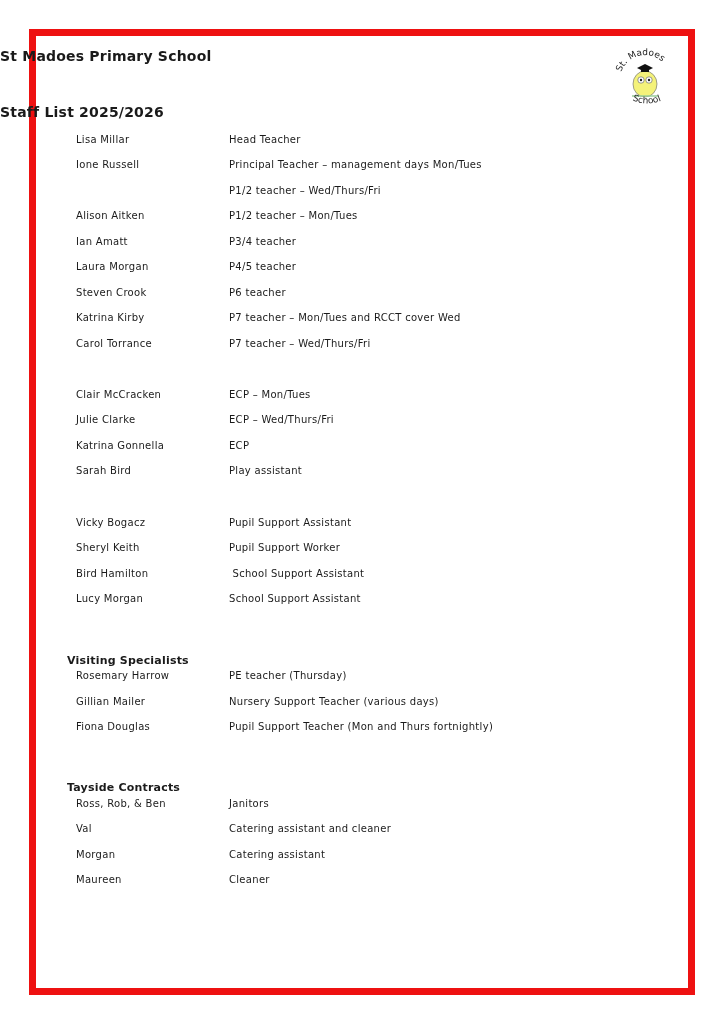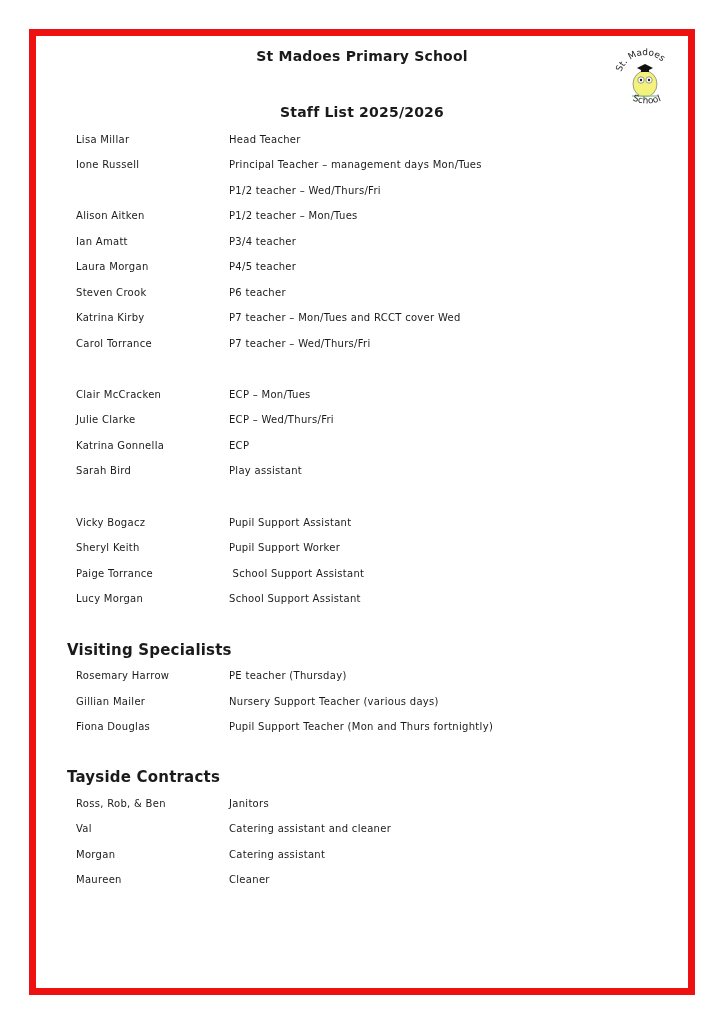"St Madoes Primary School" .title { text-align: center -> none }
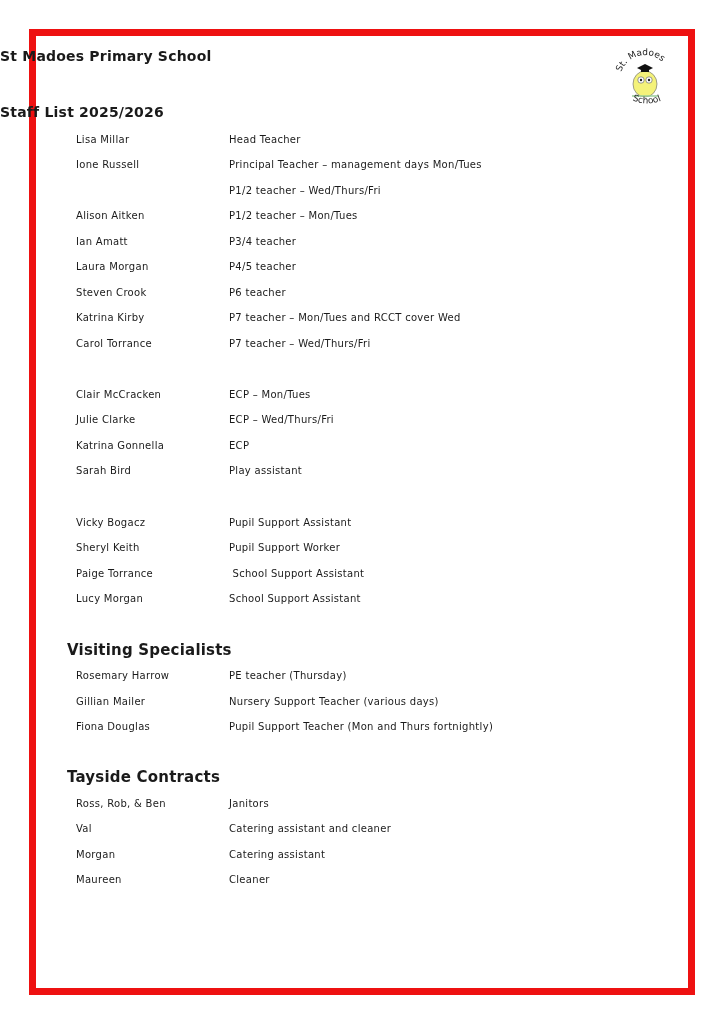"Paige Torrance" span.name { text: Paige Torrance -> Bird Hamilton }
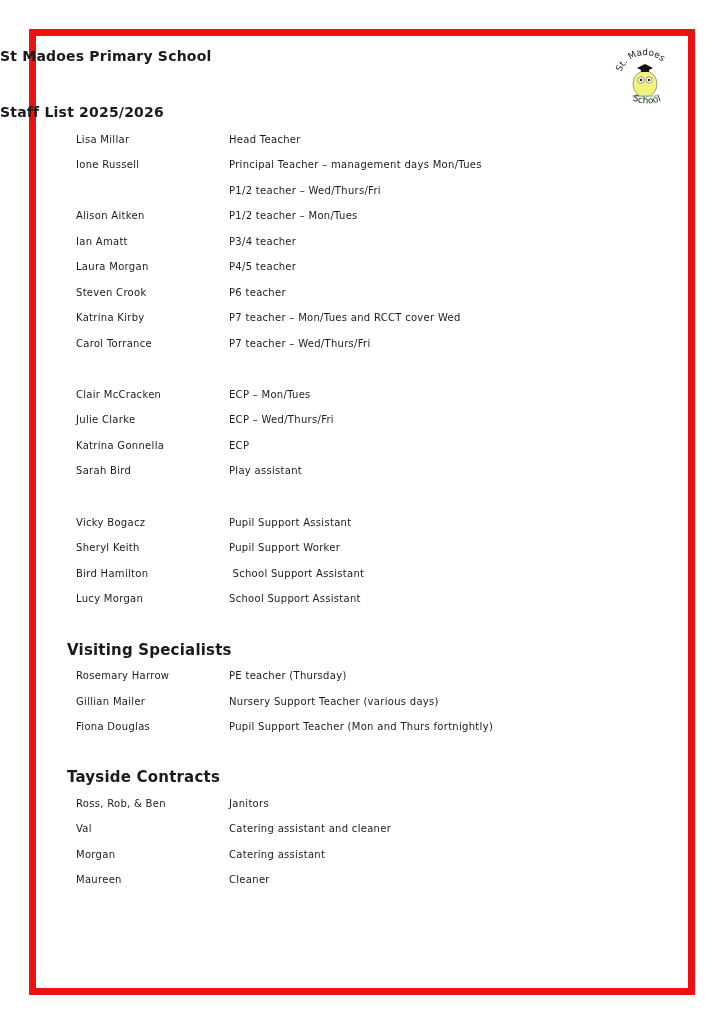"Visiting Specialists" .section { font-size: 15px -> 11px; margin-top: none -> 13px }
